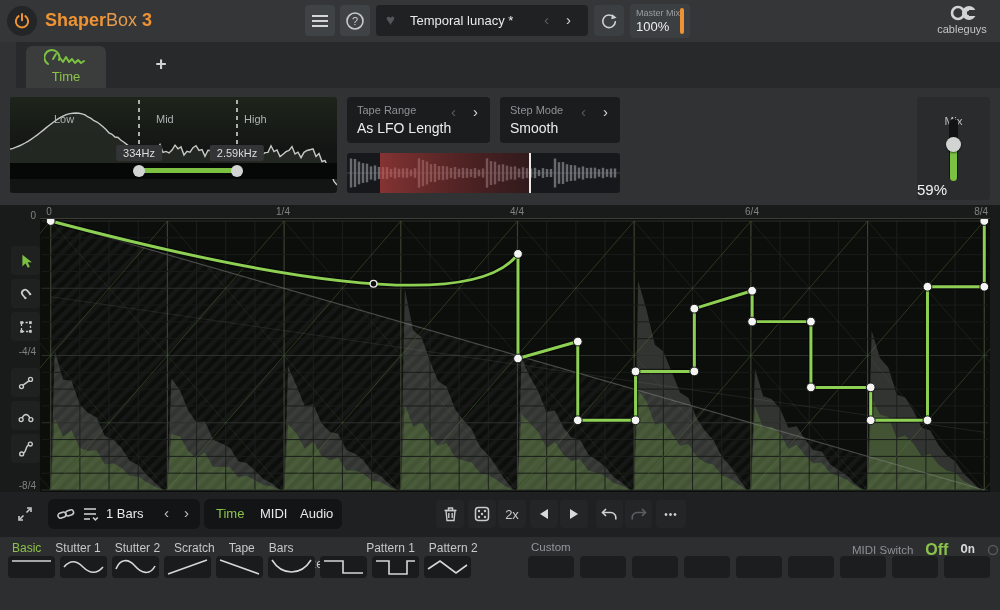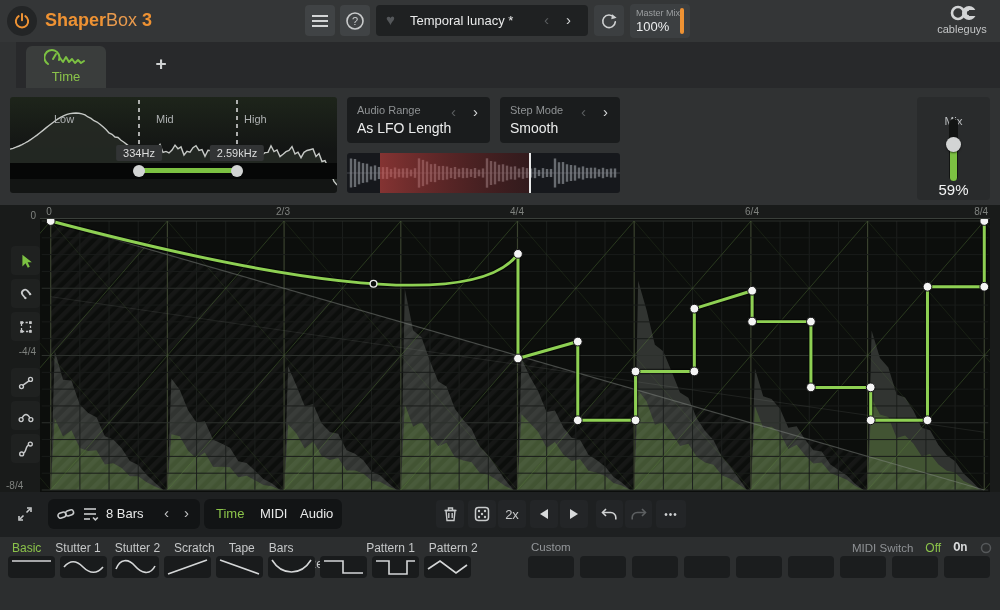"Audio Range" span.abs { text: Audio -> Tape }
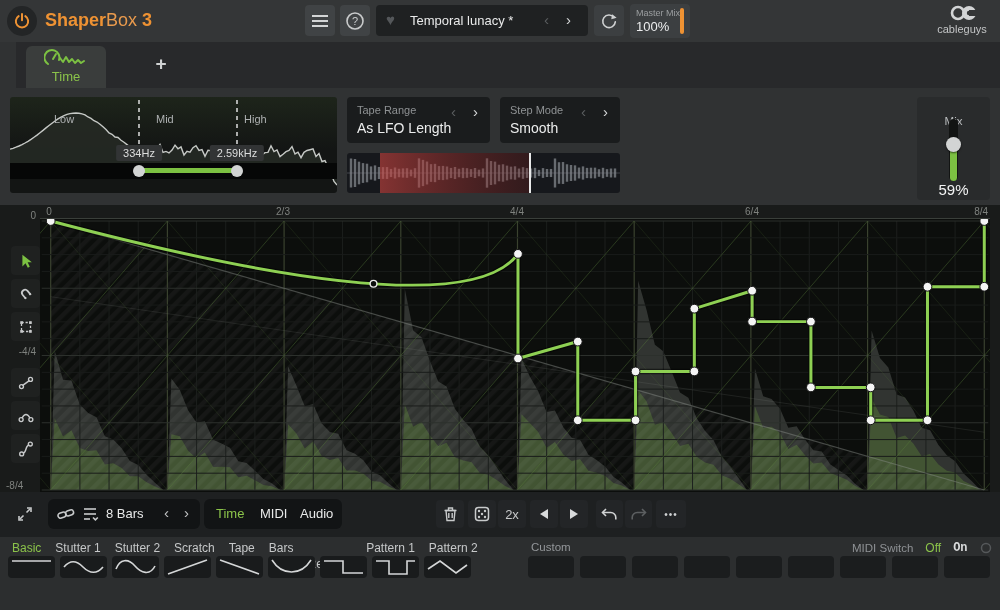"59%" div.abs { text-align: center -> left }
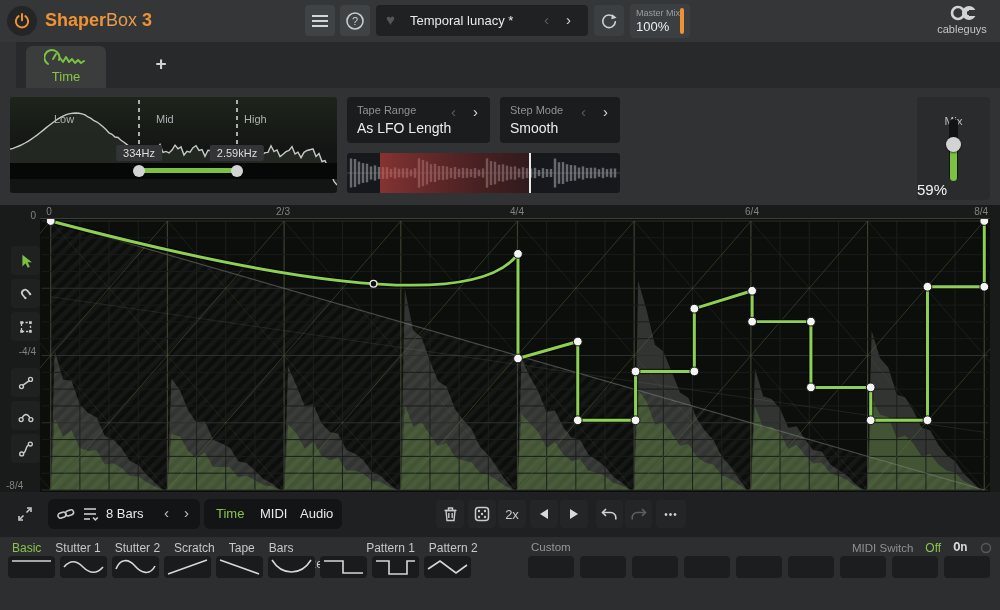"2/3" span.abs { text: 2/3 -> 1/4 }
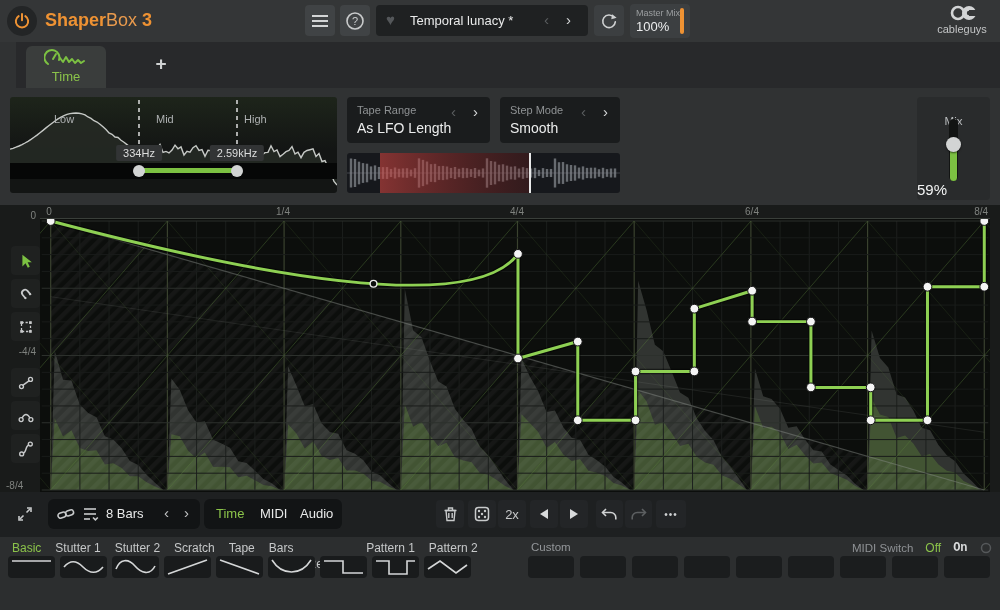"-8/4" span.abs { text-align: left -> right }
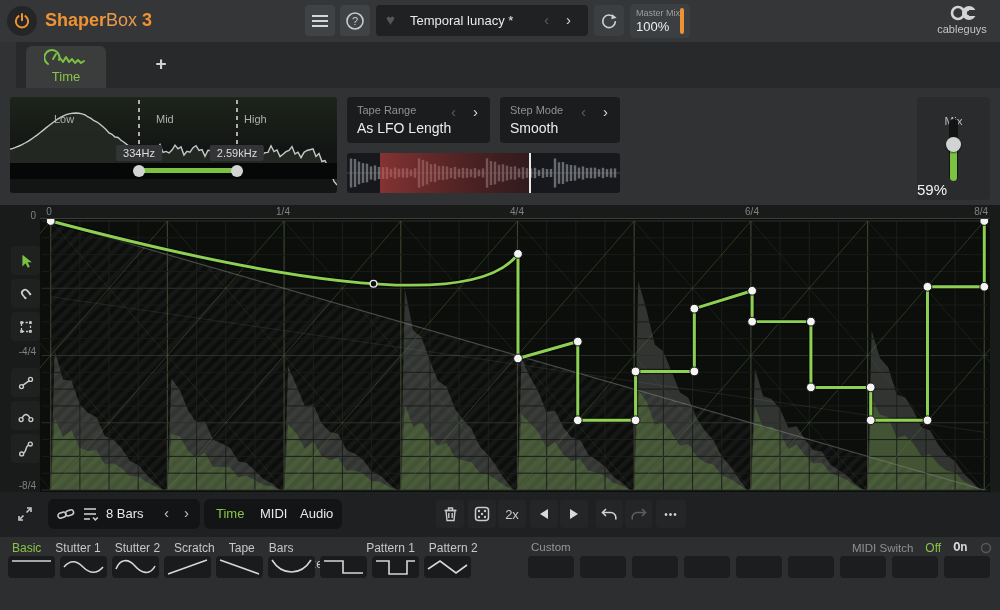"8 Bars" span.abs { text: 8 -> 1 }
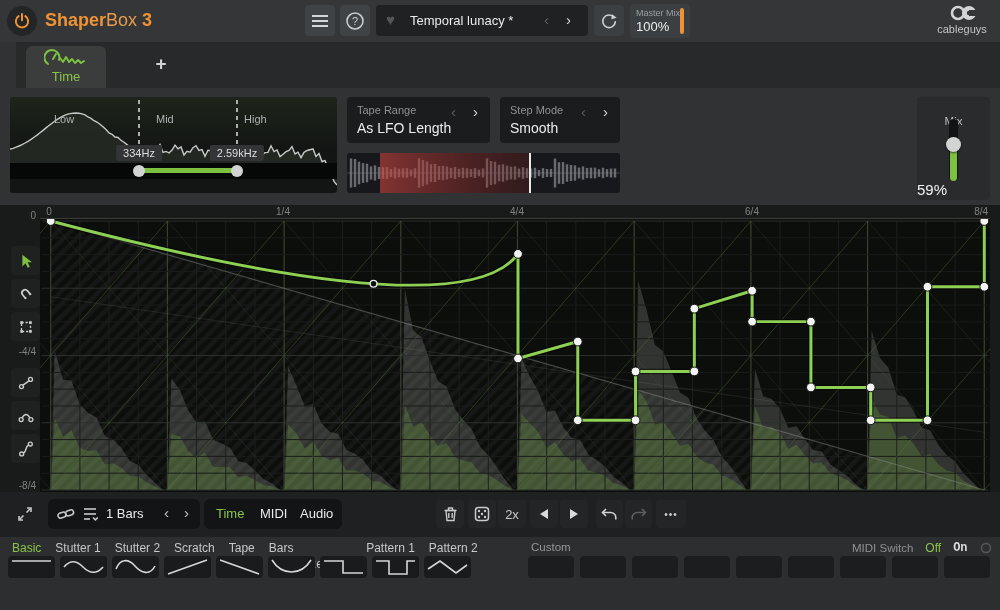"Off" span { font-size: 12px -> 16px; font-weight: normal -> bold }
